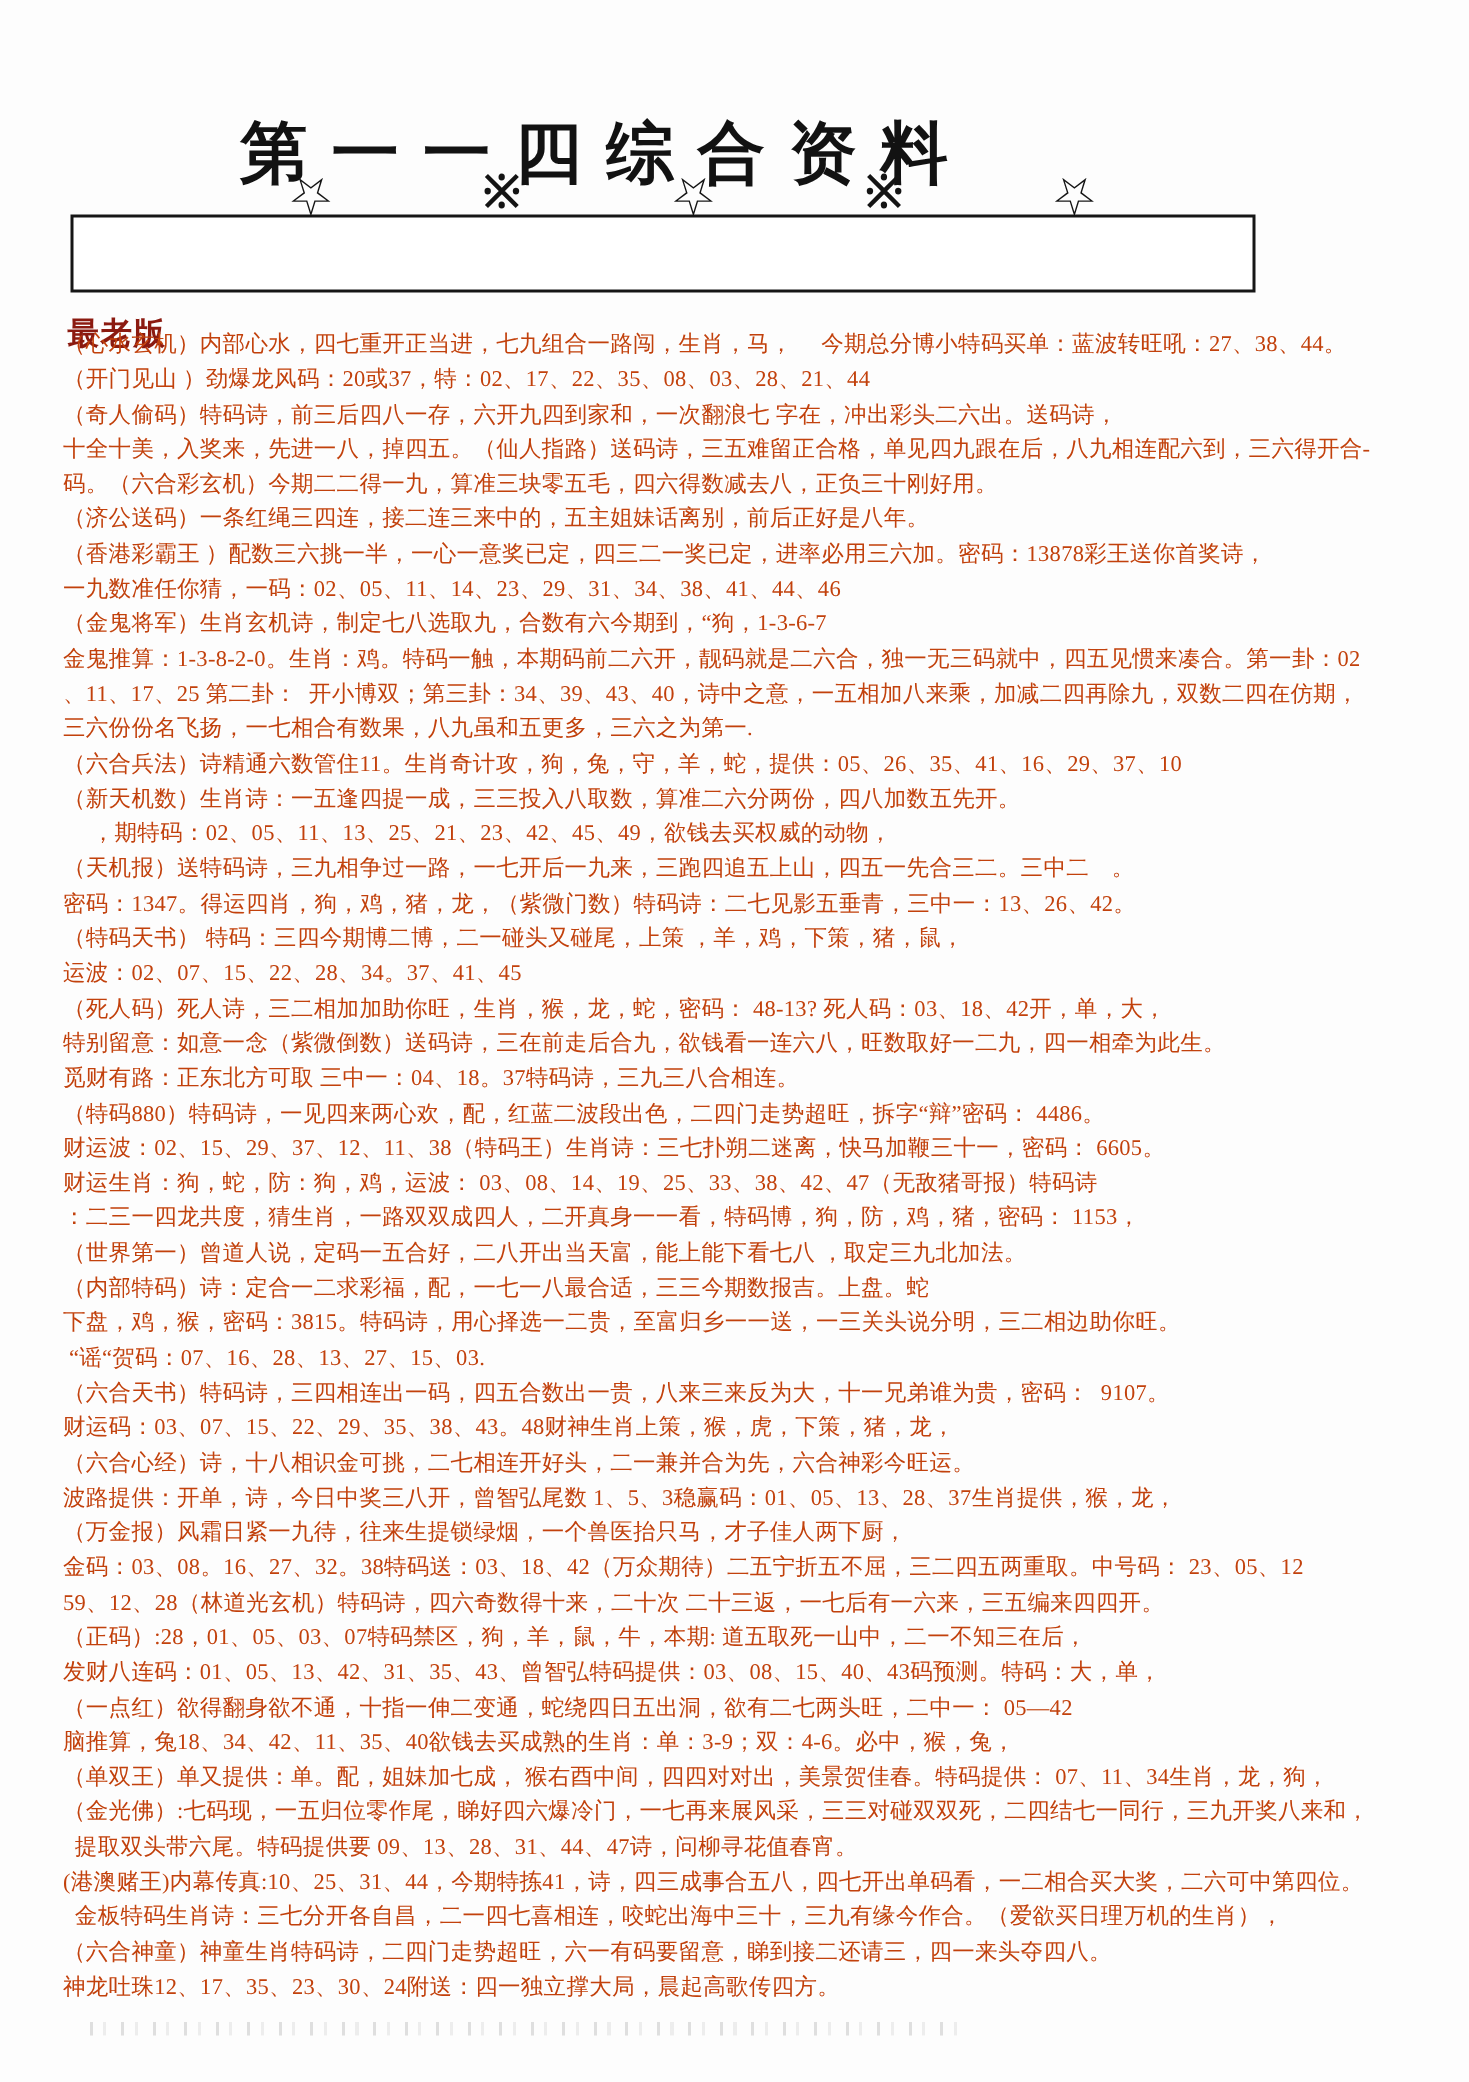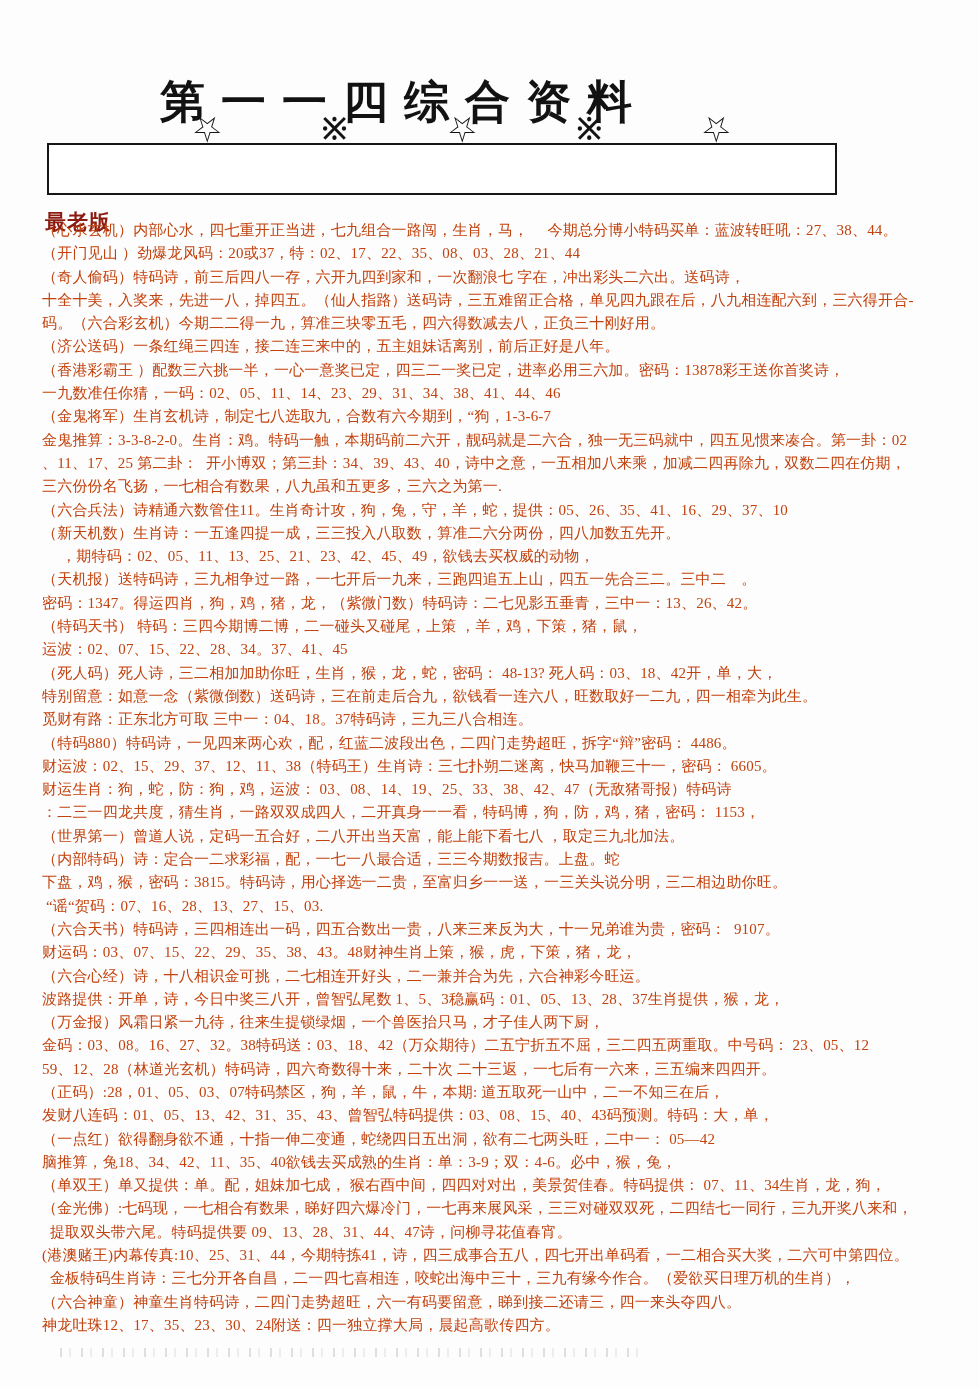"金鬼推算：3-3-8-2-0。生肖：鸡。特码一触，本期码前二六开，靓码就是二六合" div.line { text: 3-3-8-2-0 -> 1-3-8-2-0 }
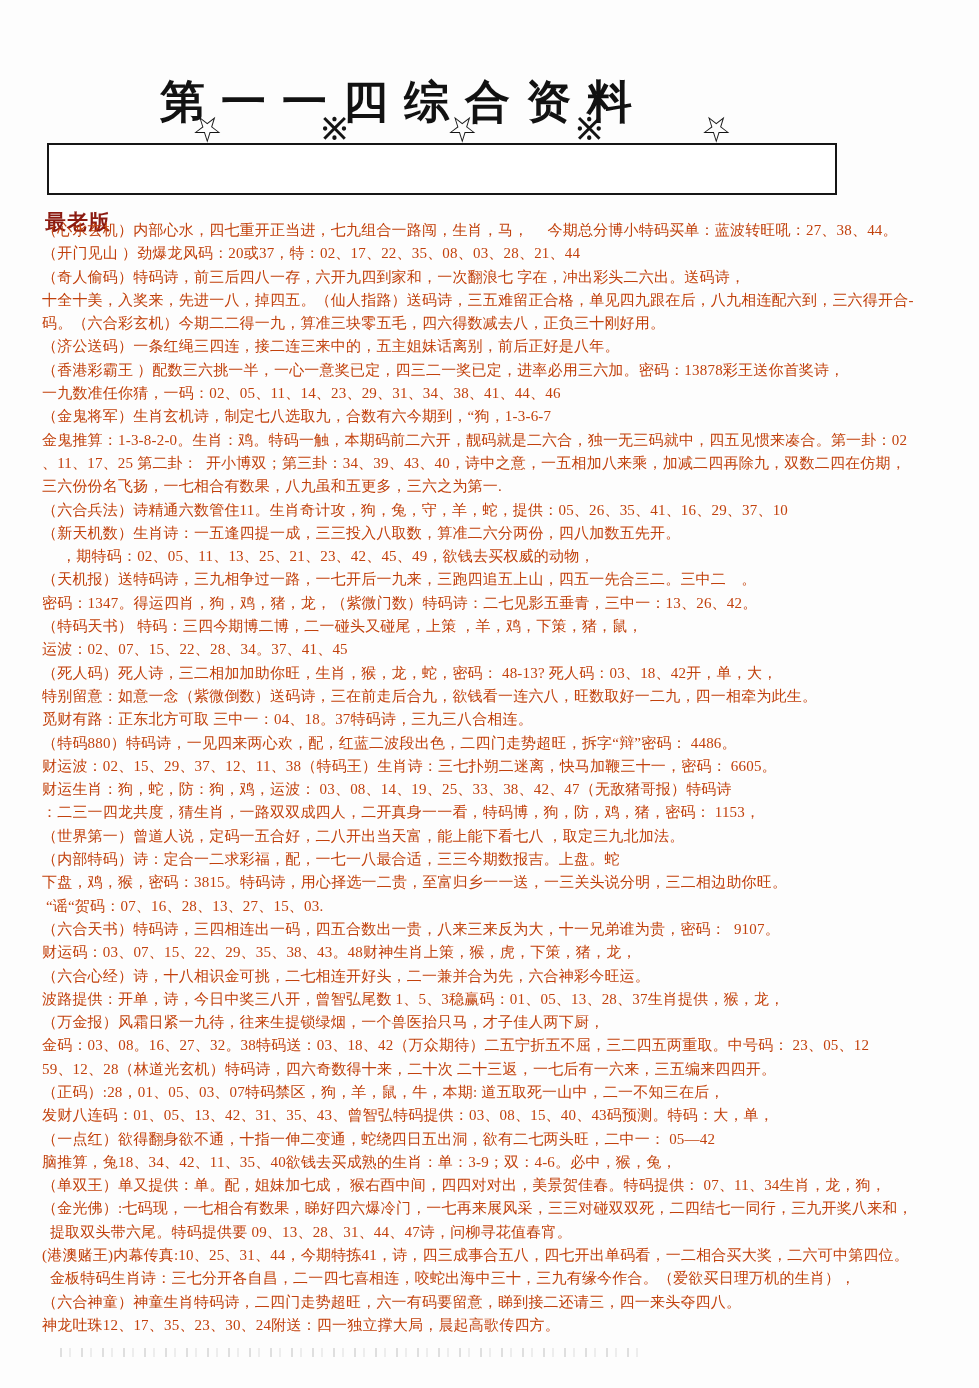"（金光佛）:七码现，一七相合有数果，睇好四六爆冷门，一七再来展风采，三三对碰双双" div.line { text: 七相合有数果 -> 五归位零作尾 }
